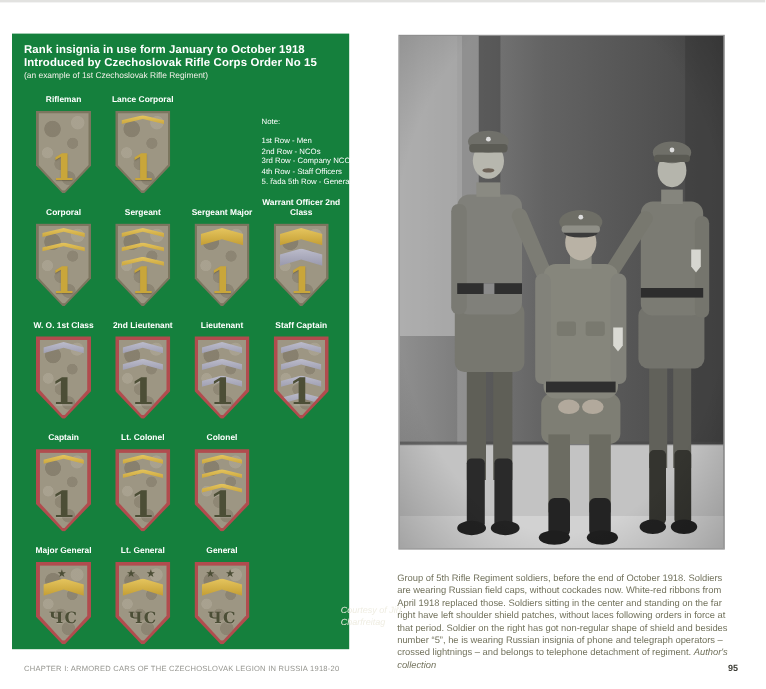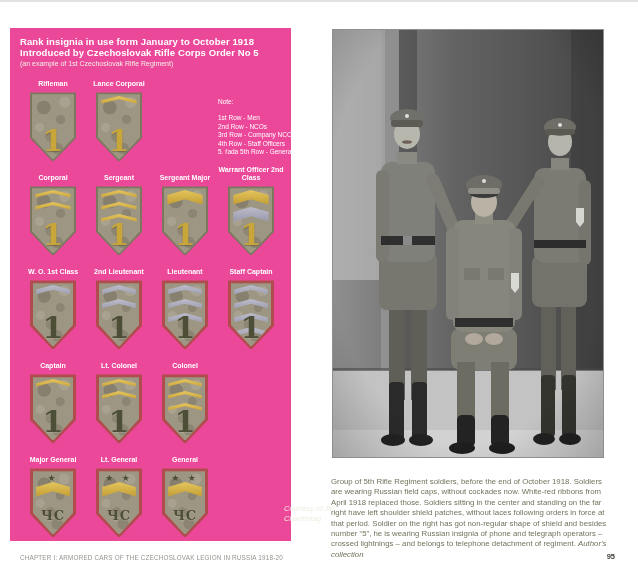"Rank insignia in use form" .panel { background: #ec4899 -> #15803d }
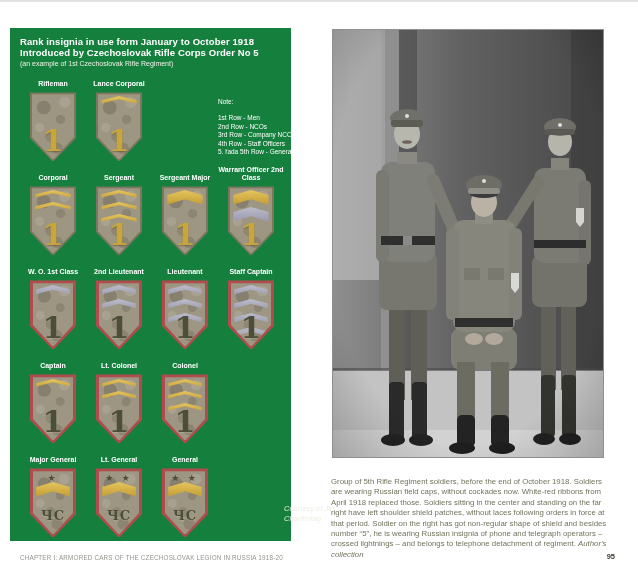"Introduced by Czechoslovak Rifle Corps" div.title2 { text: 5 -> 15 }
